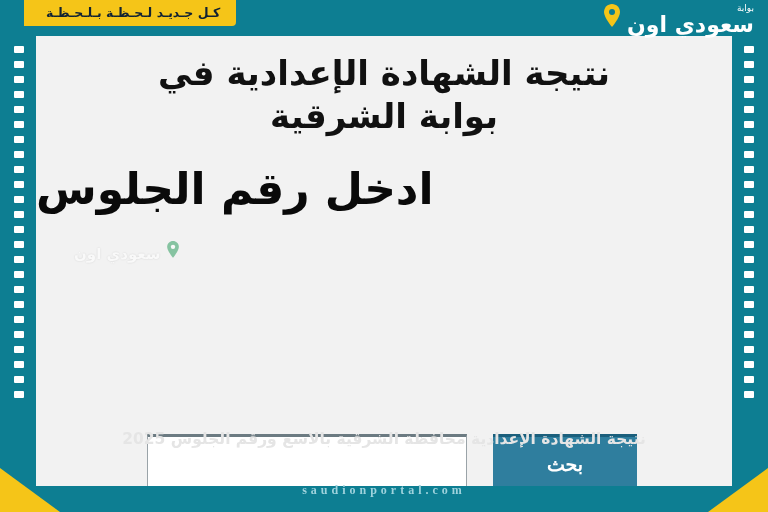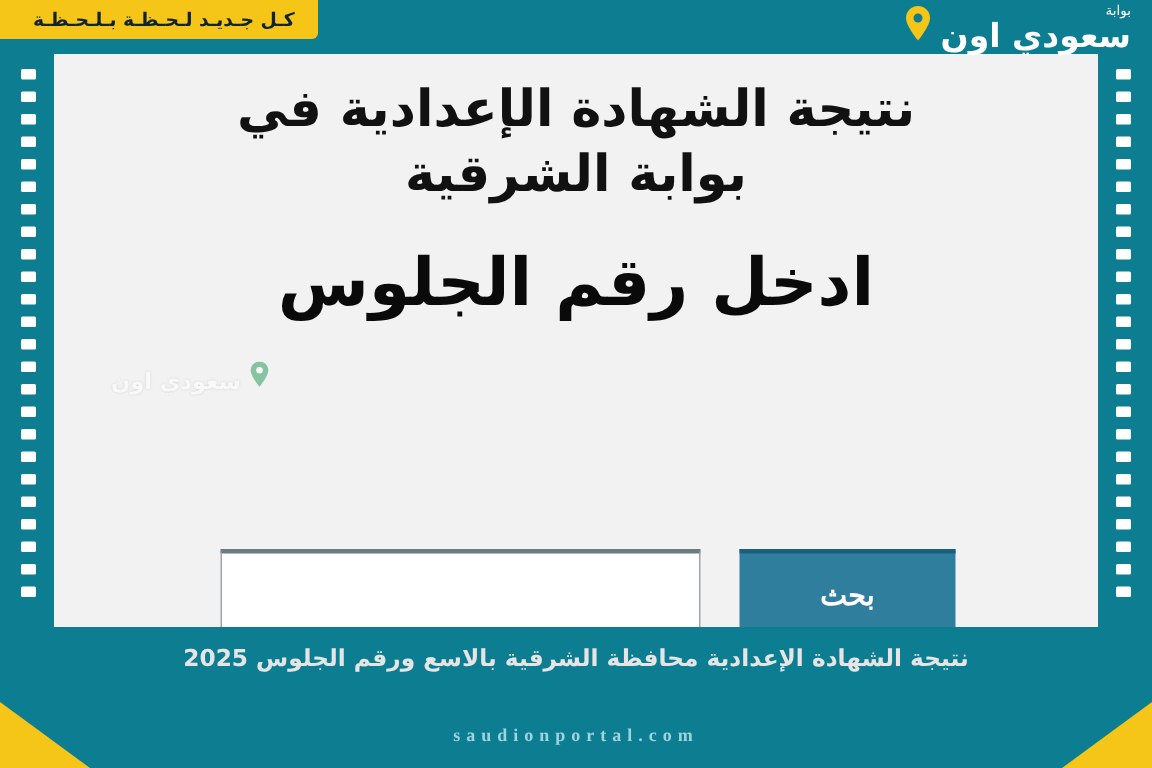"كـل جـديـد لـحـظـة بـلـحـظـة" .topbar { padding-left: none -> 24px }
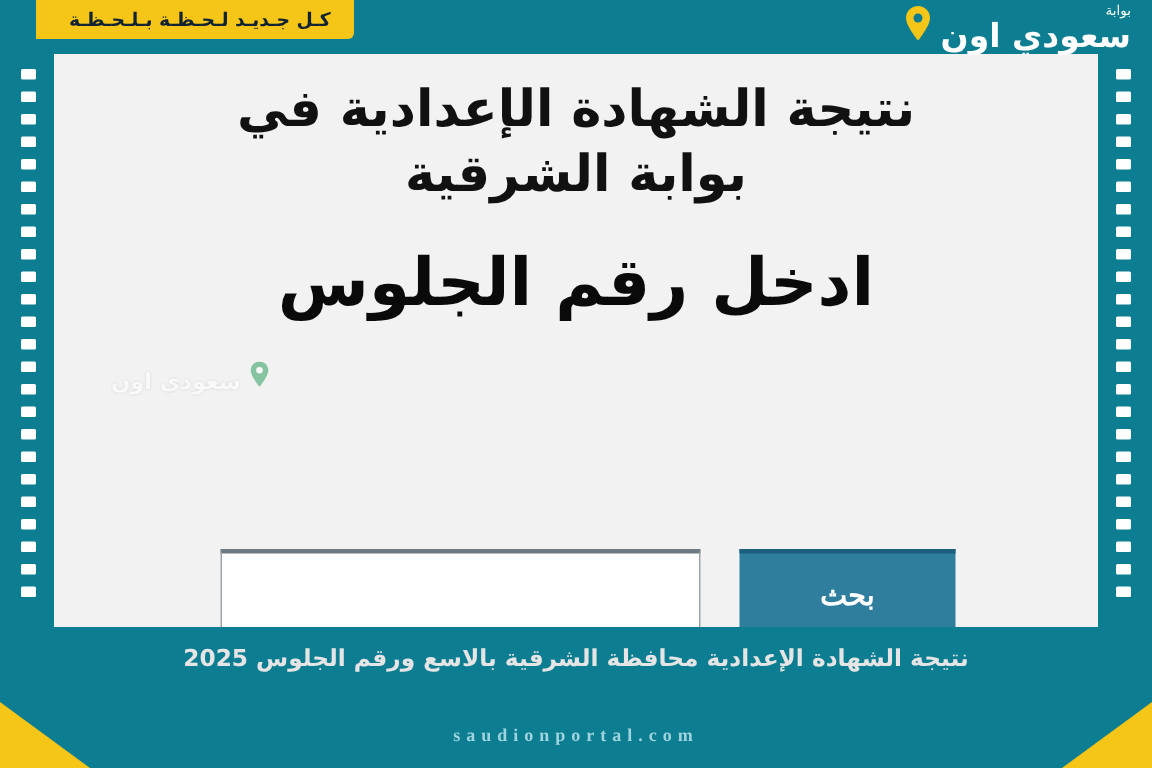"نتيجة الشهادة الإعدادية في" .card { height: 382px -> 450px }
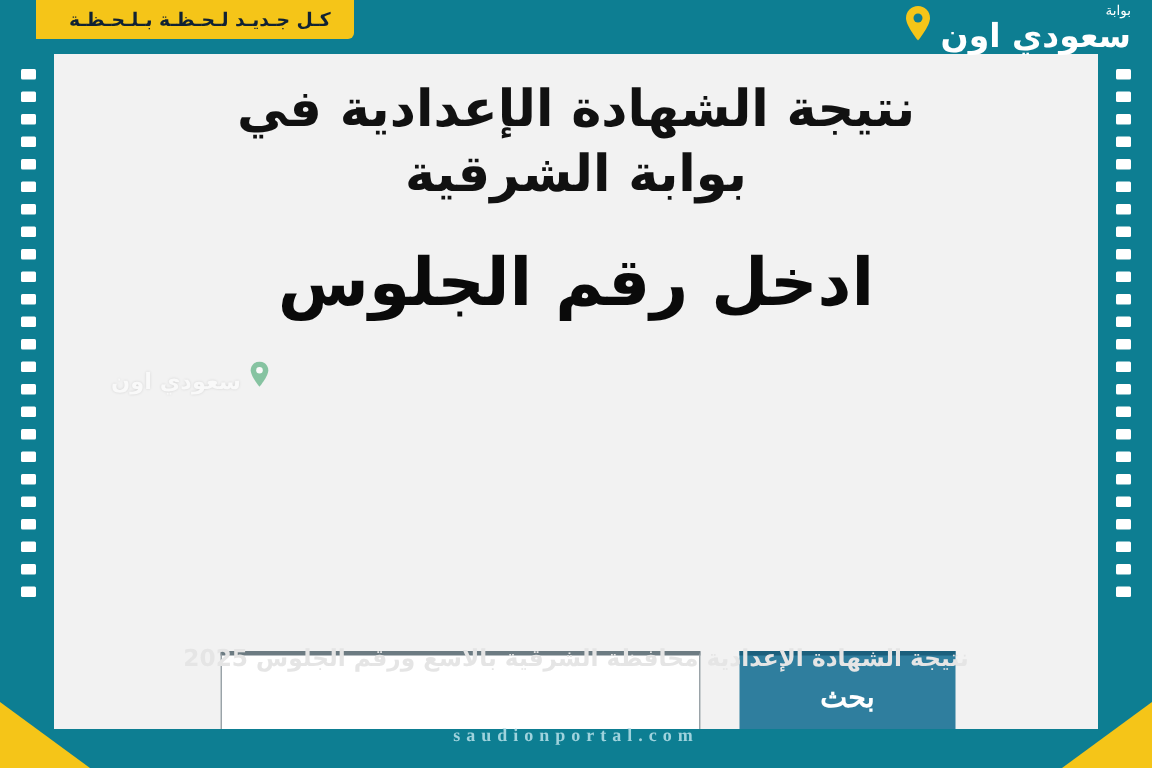"ادخل رقم الجلوس" .sub-head { text-align: center -> left }
